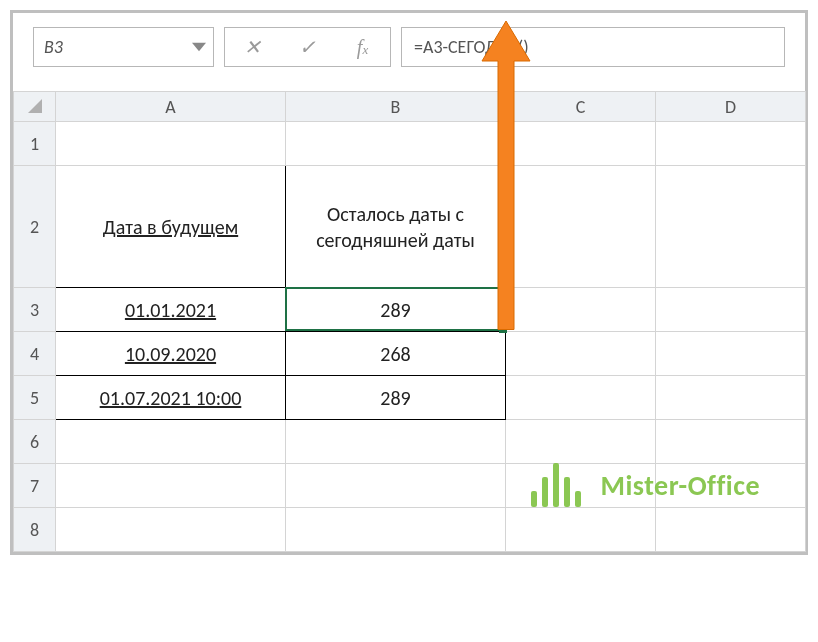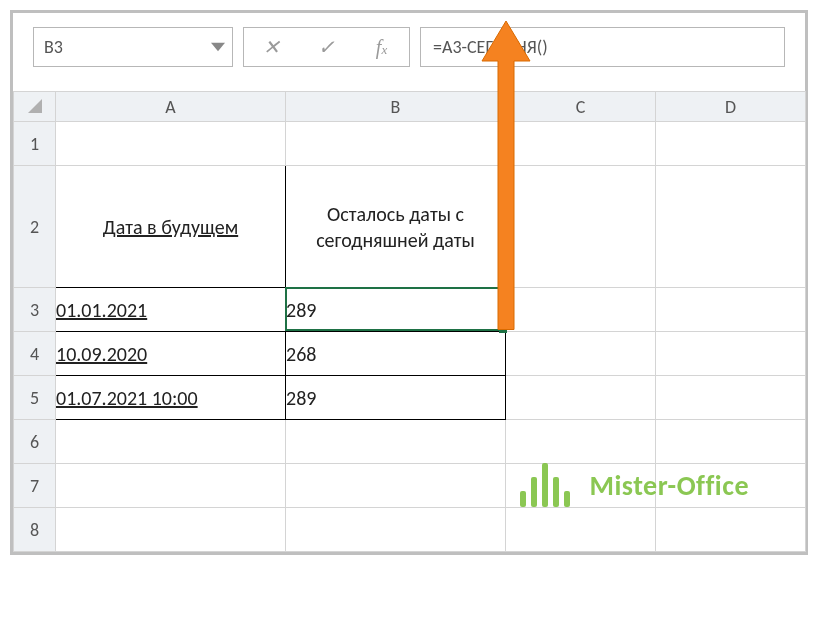"B3" .namebox { font-style: none -> italic; width: 200px -> 181px }
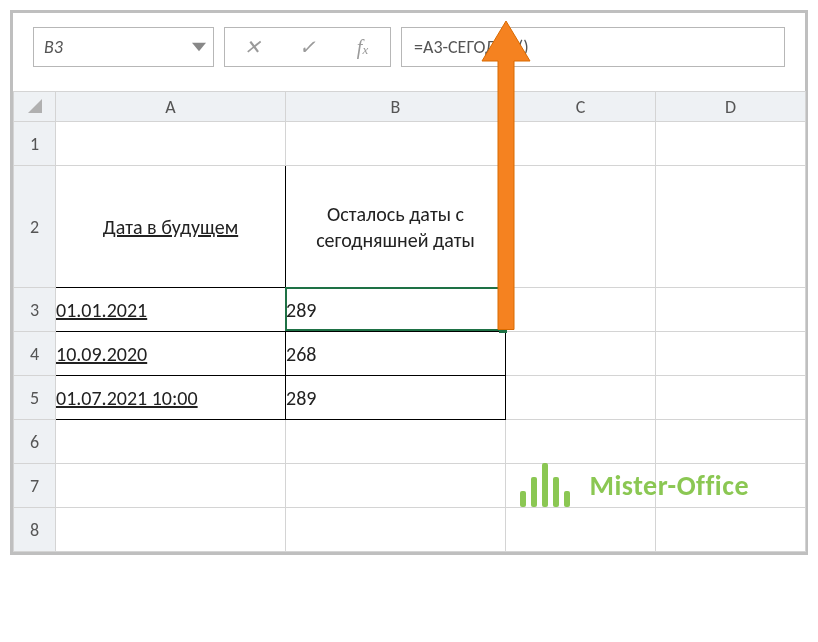"01.01.2021" td.cell { text-align: left -> center }
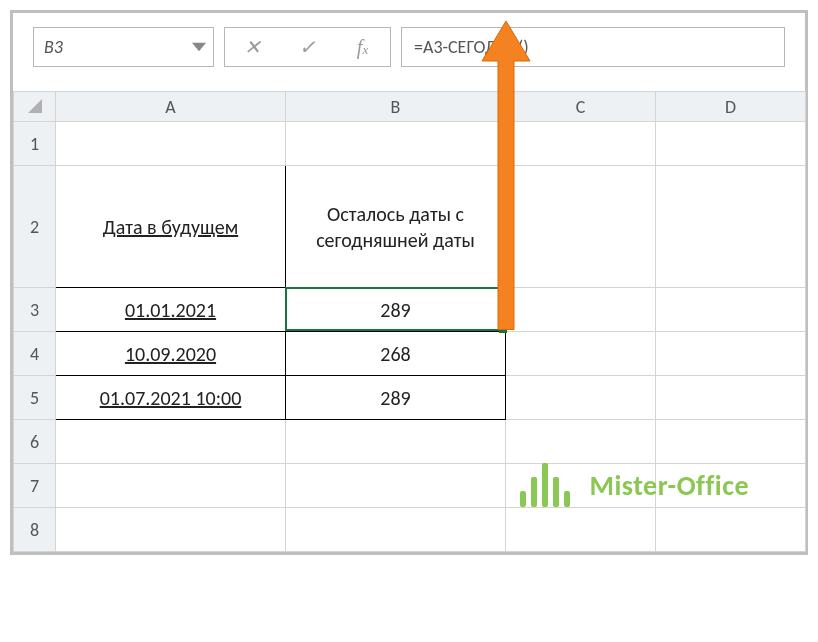"Mister-Office" .watermark { right: 56px -> 45px }
